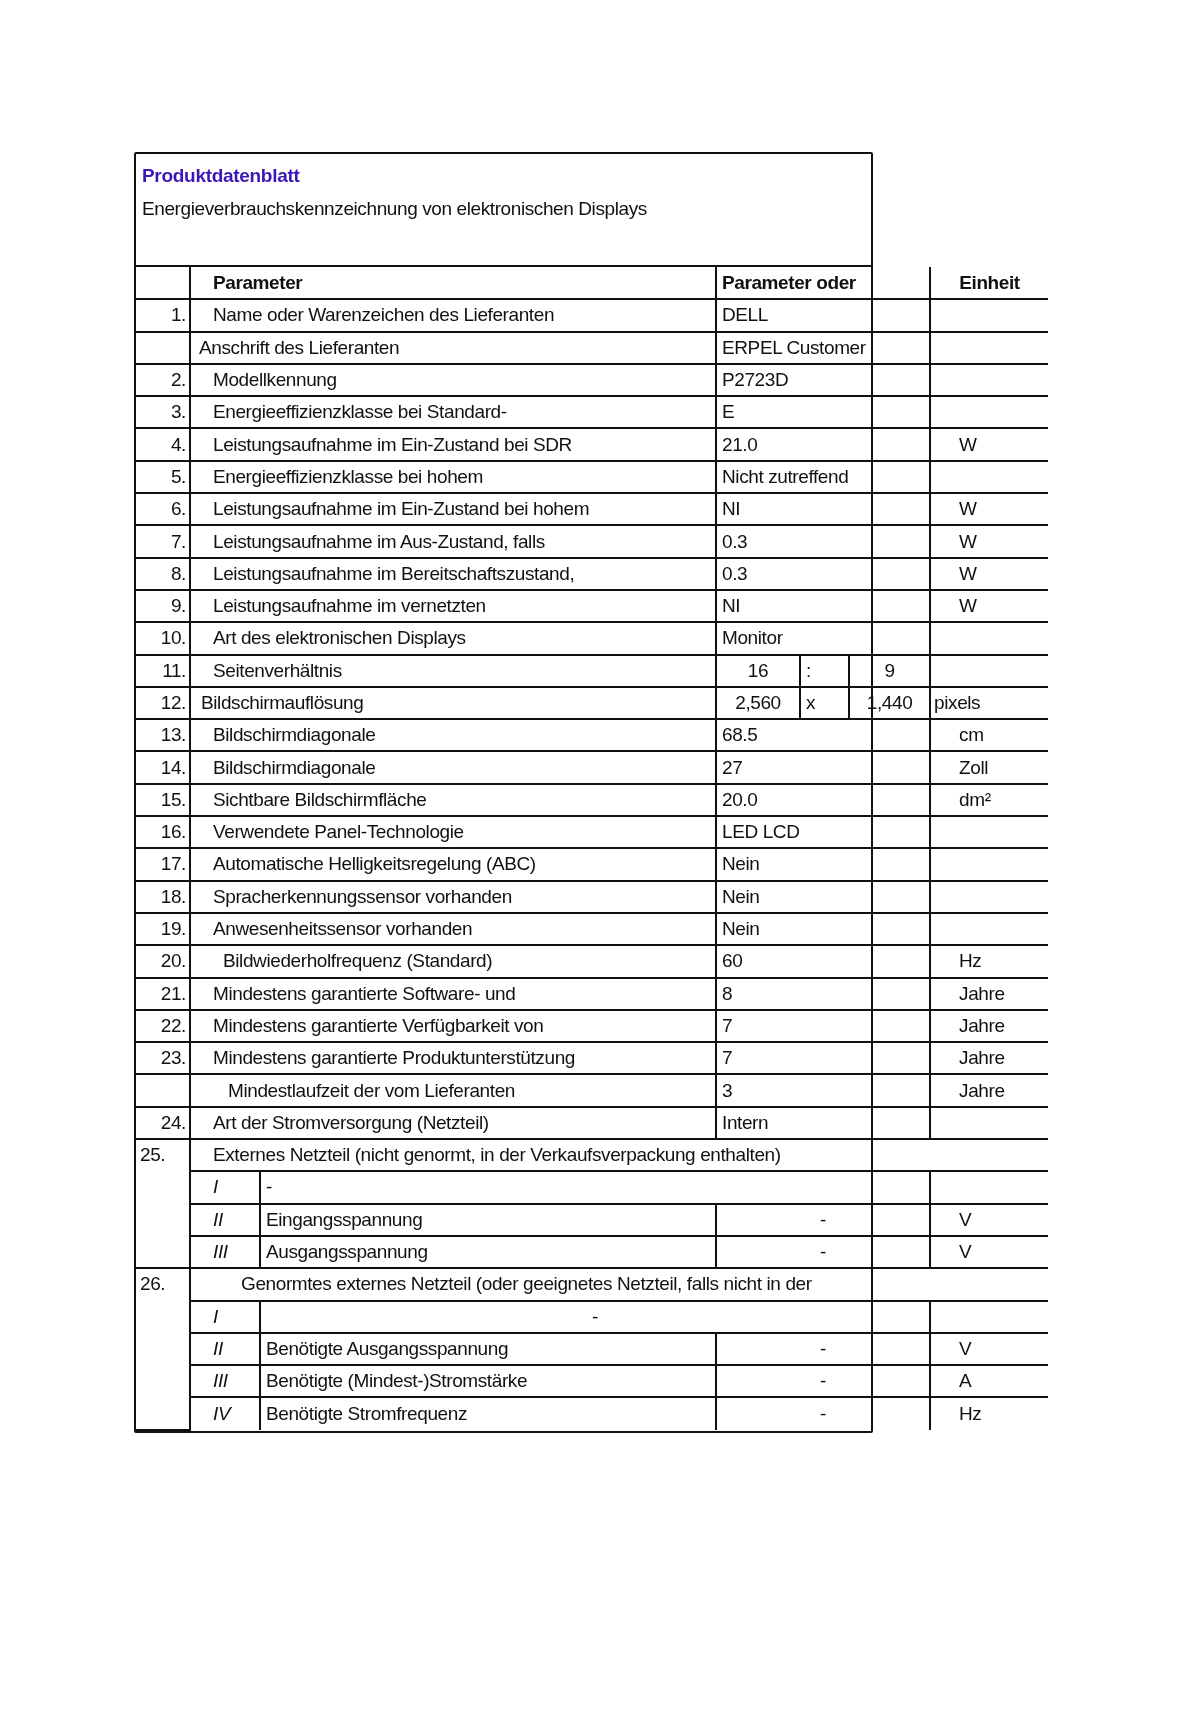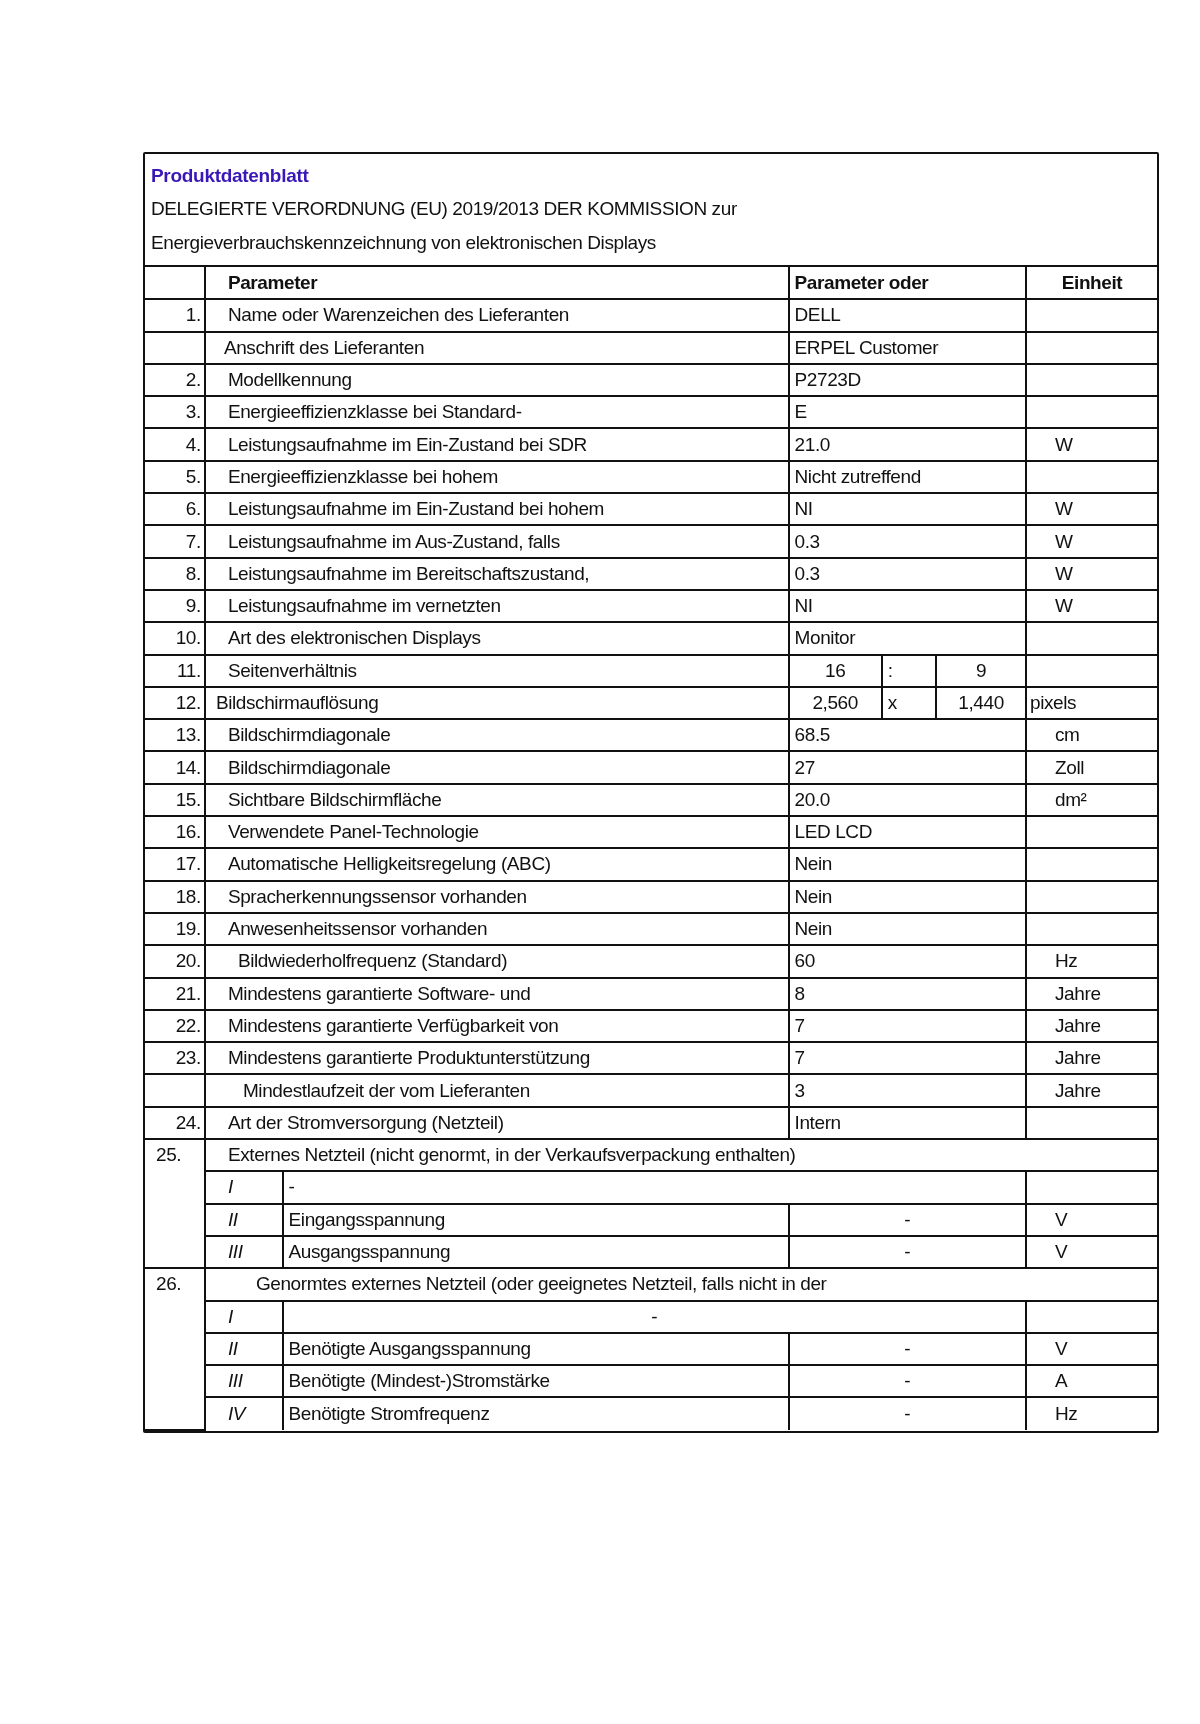"Produktdatenblatt" .sheet { left: 143px -> 134px; width: 1016px -> 739px }
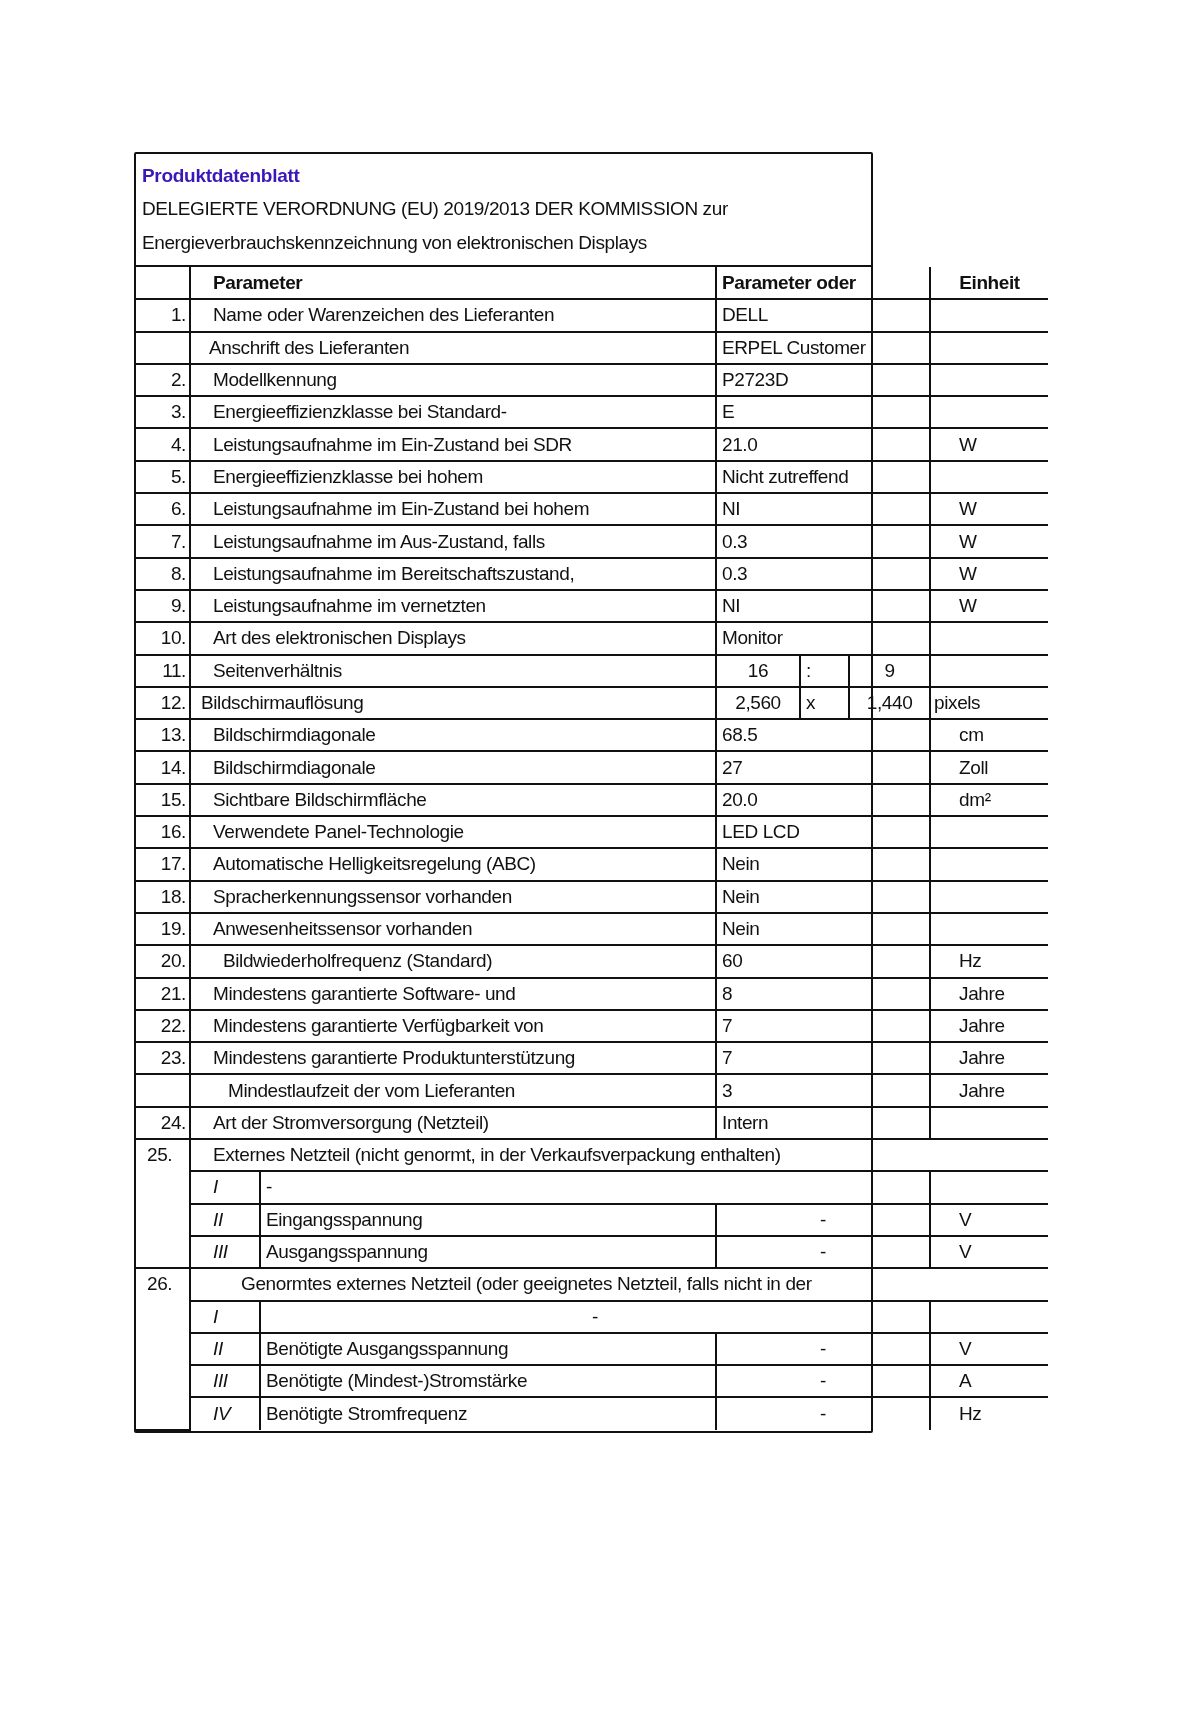"DELEGIERTE VERORDNUNG (EU) 2019/2013 DER" div.t2 { html: <div>DELEGIERTE VERORDNUNG (EU) 2019/2013 DER KOMMISSION zur</div> -> none }
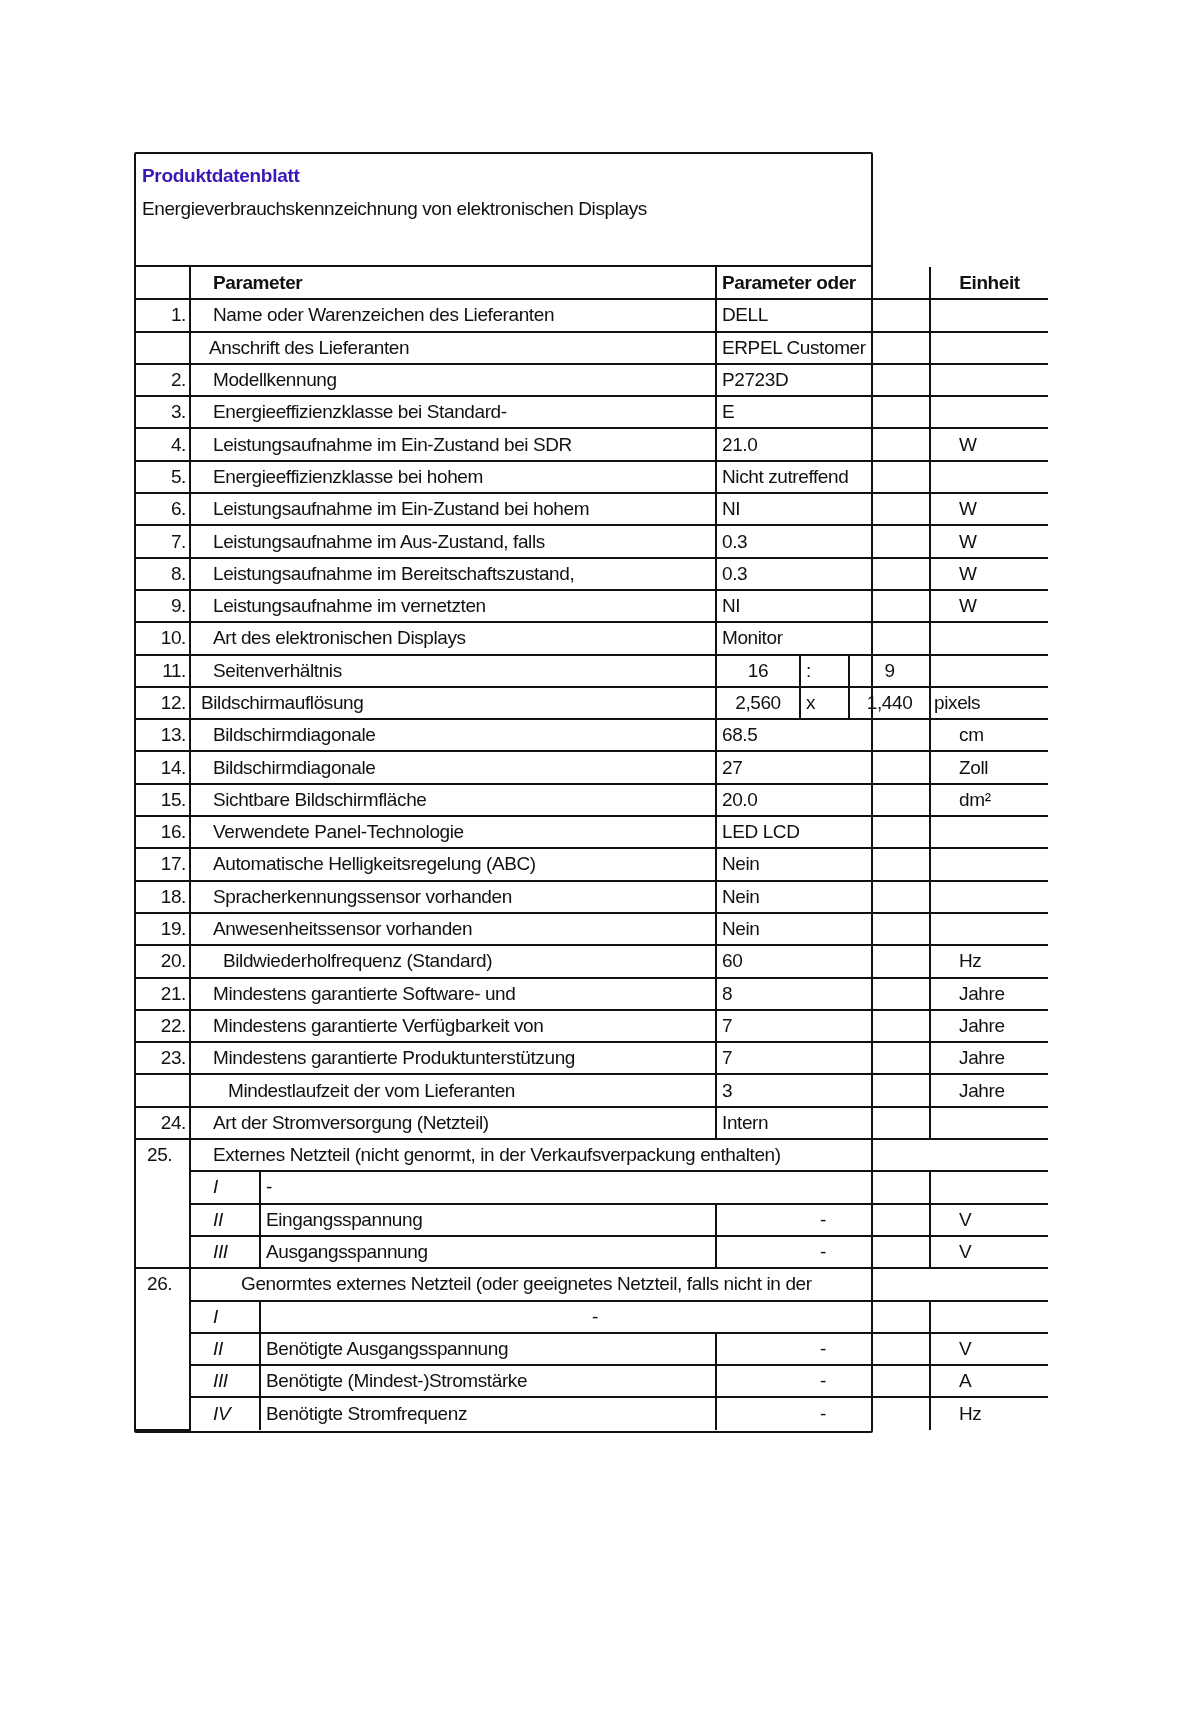"Anschrift des Lieferanten" td { padding-left: 18px -> 8px }
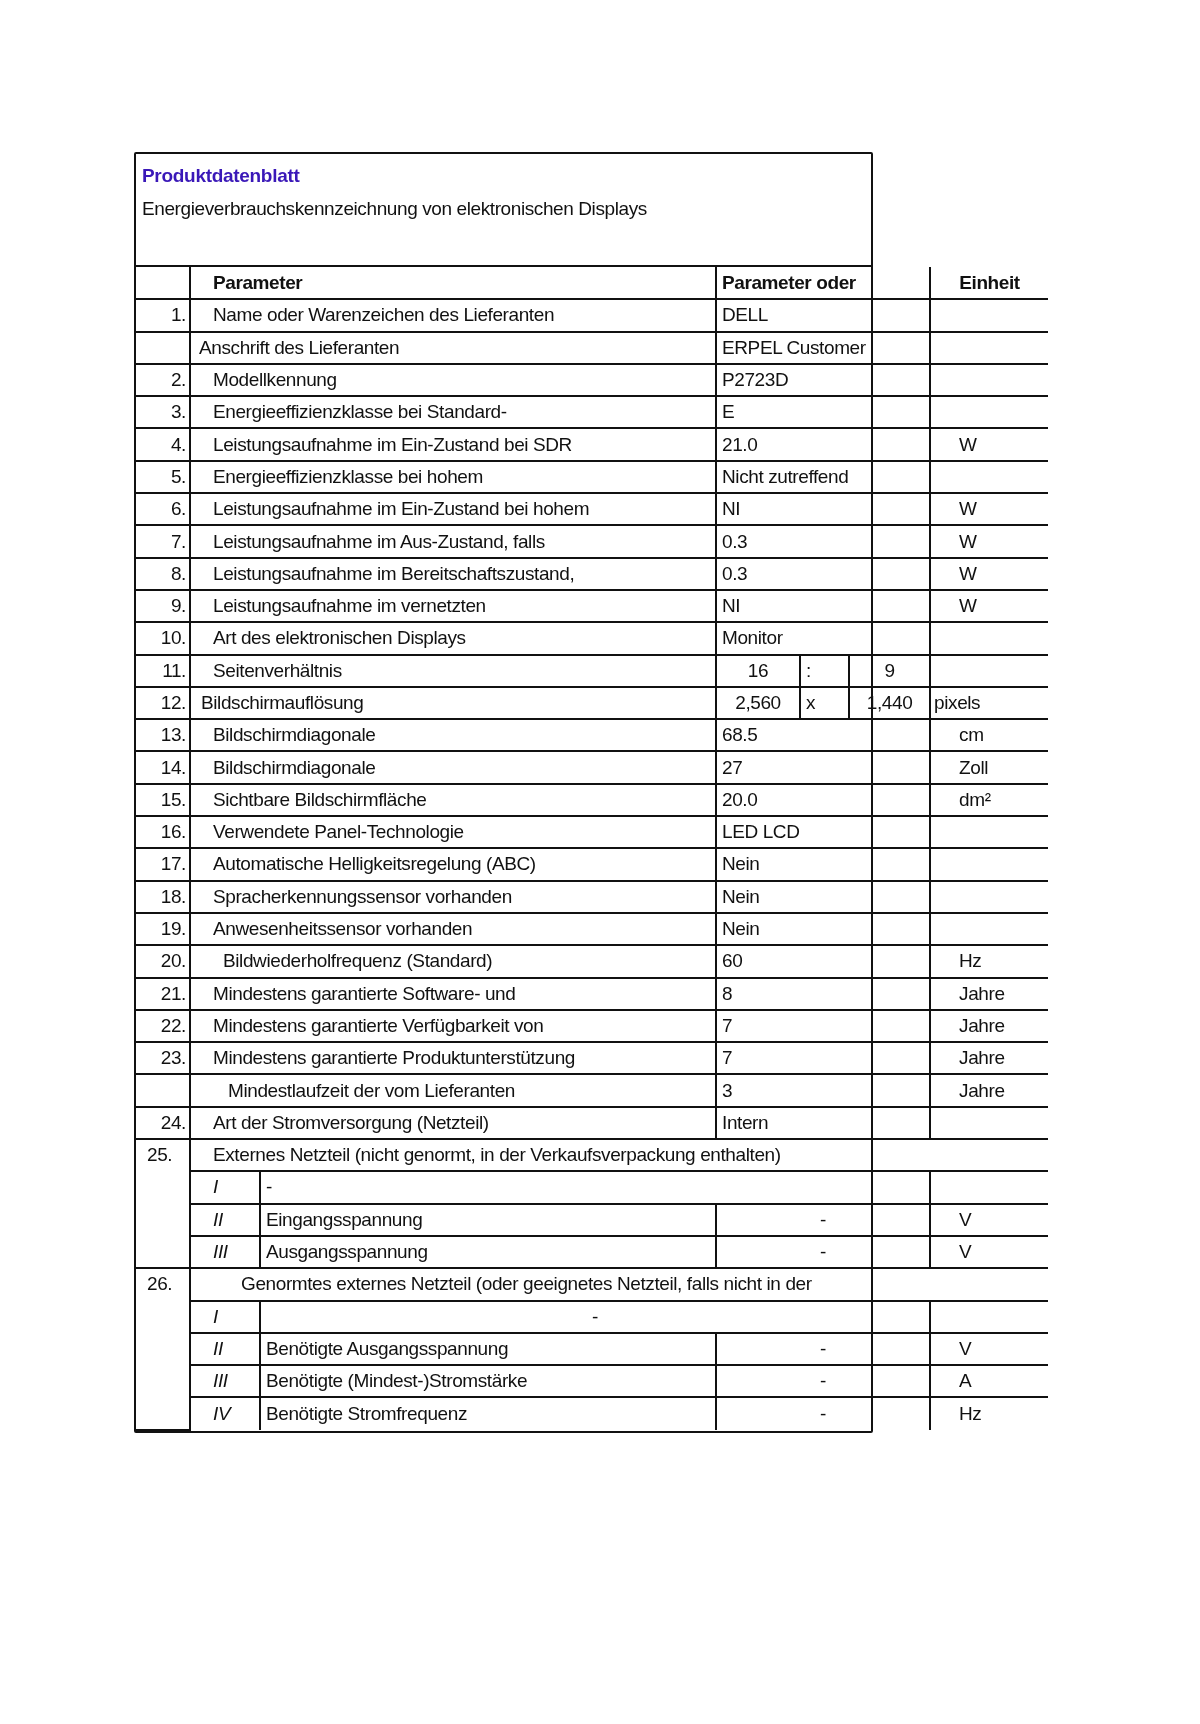"25." .idx-top { padding-left: 11px -> 4px }
